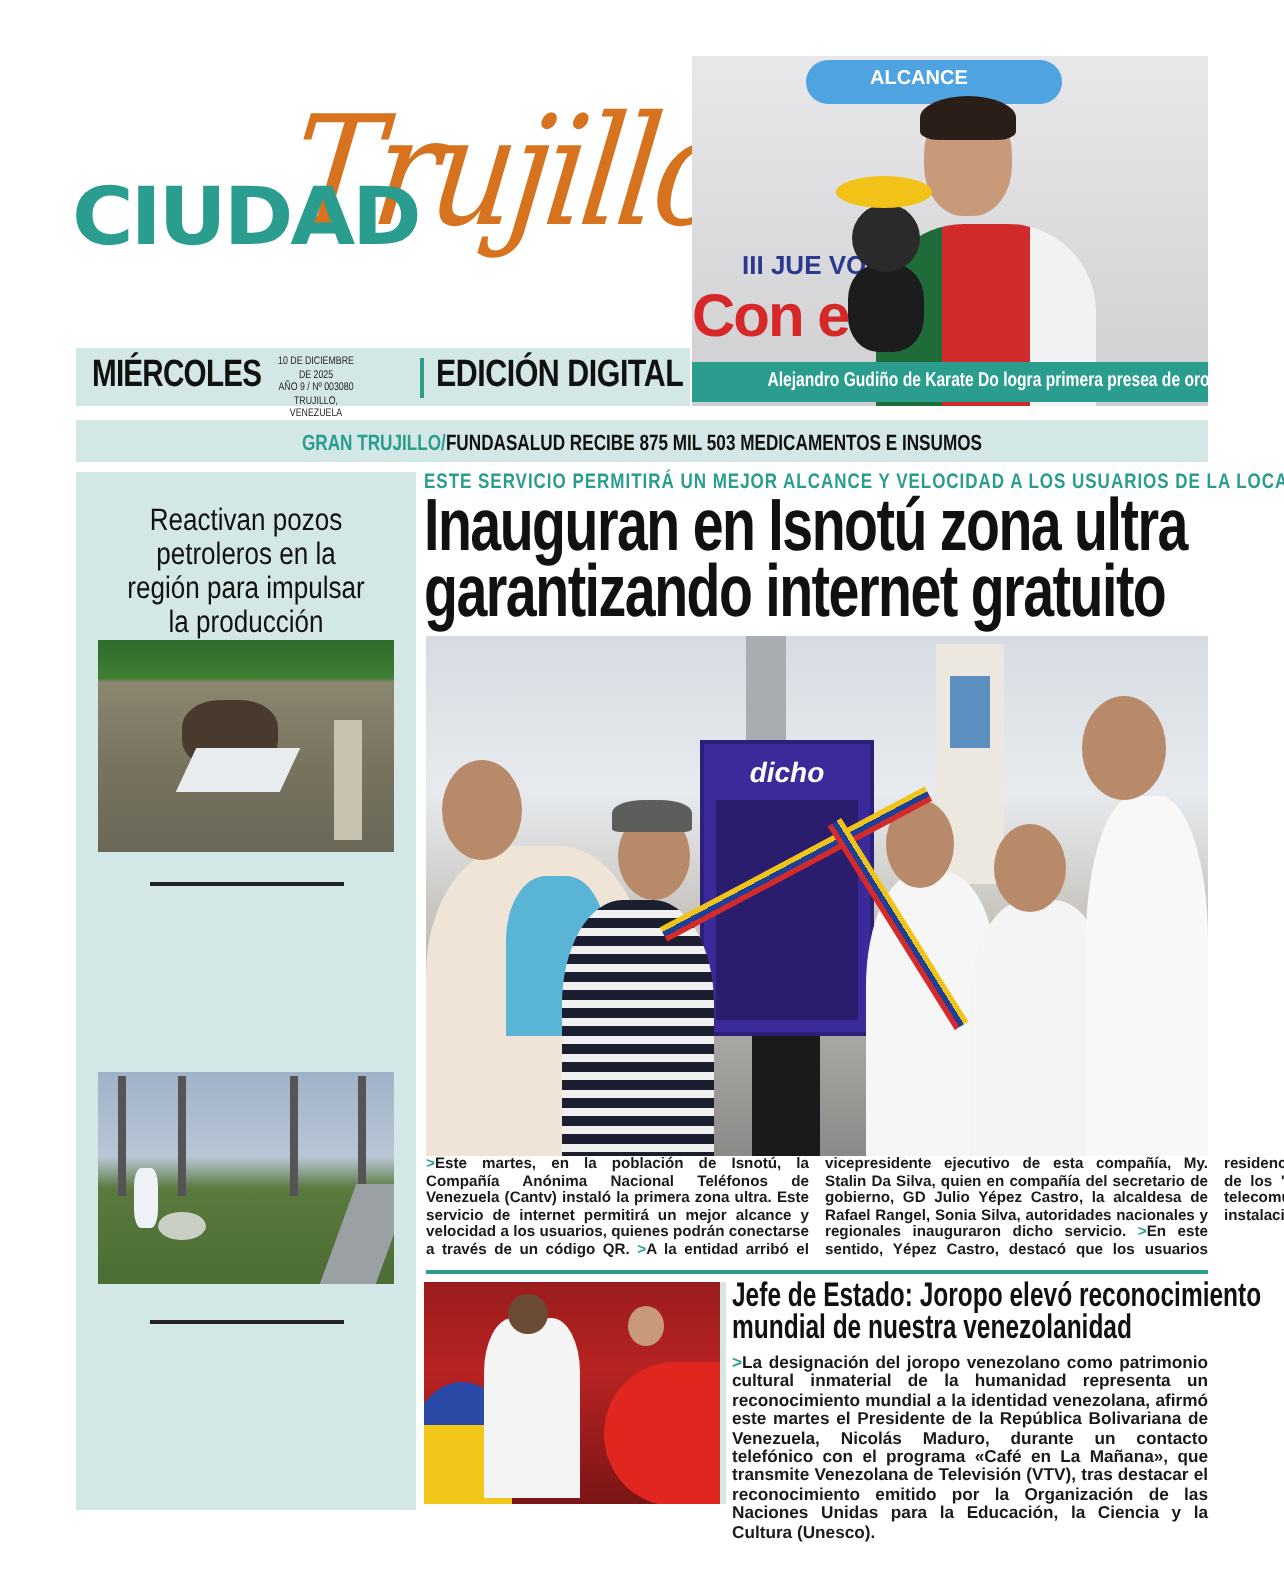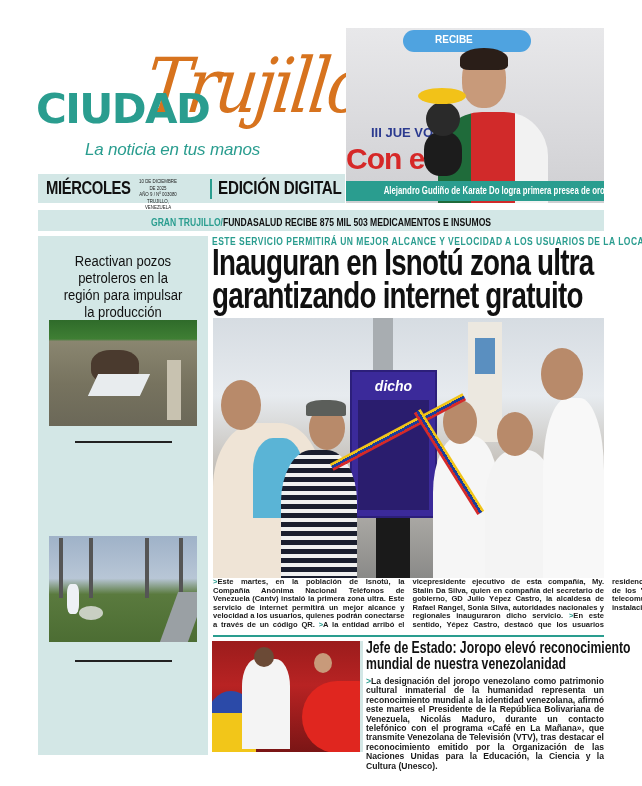"RECIBE" span { text: RECIBE -> ALCANCE }
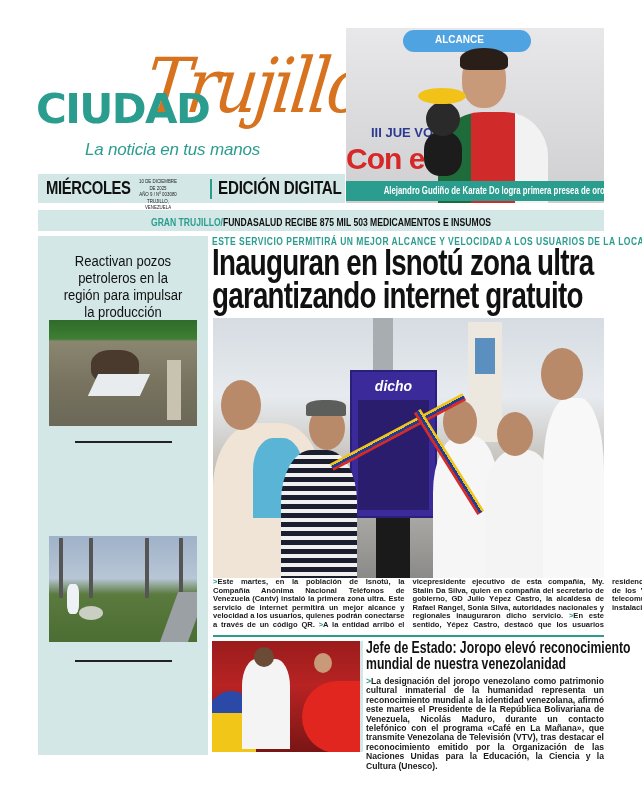"La noticia en tus manos" div.tagline { html: <div>La noticia en tus manos</div> -> none }
